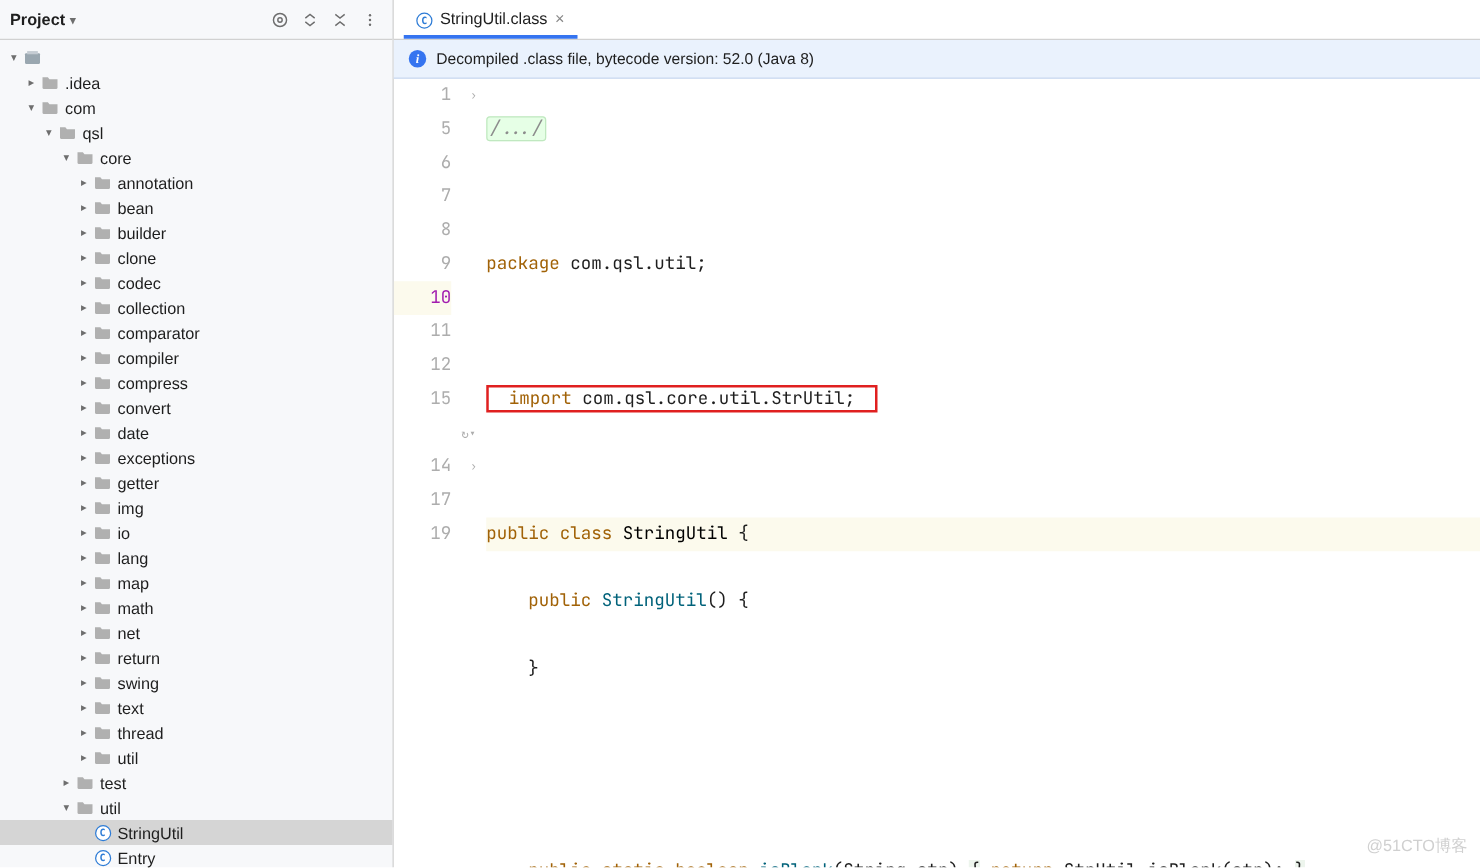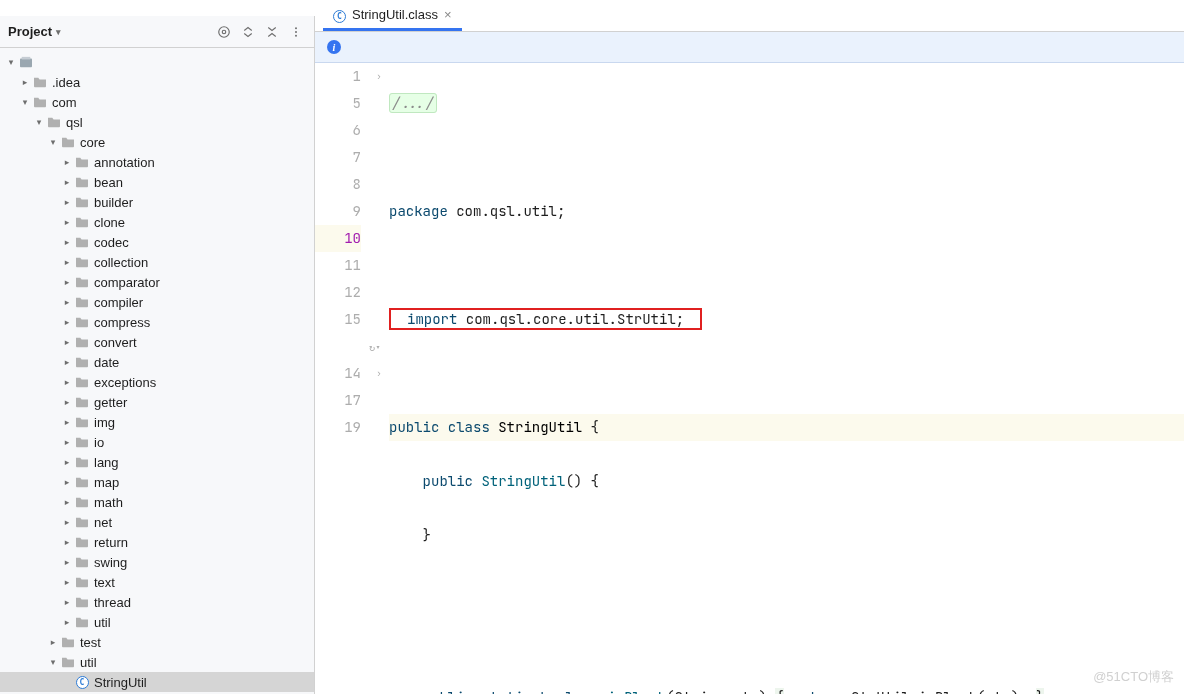"Project" .sidebar { margin-top: 16px -> none }
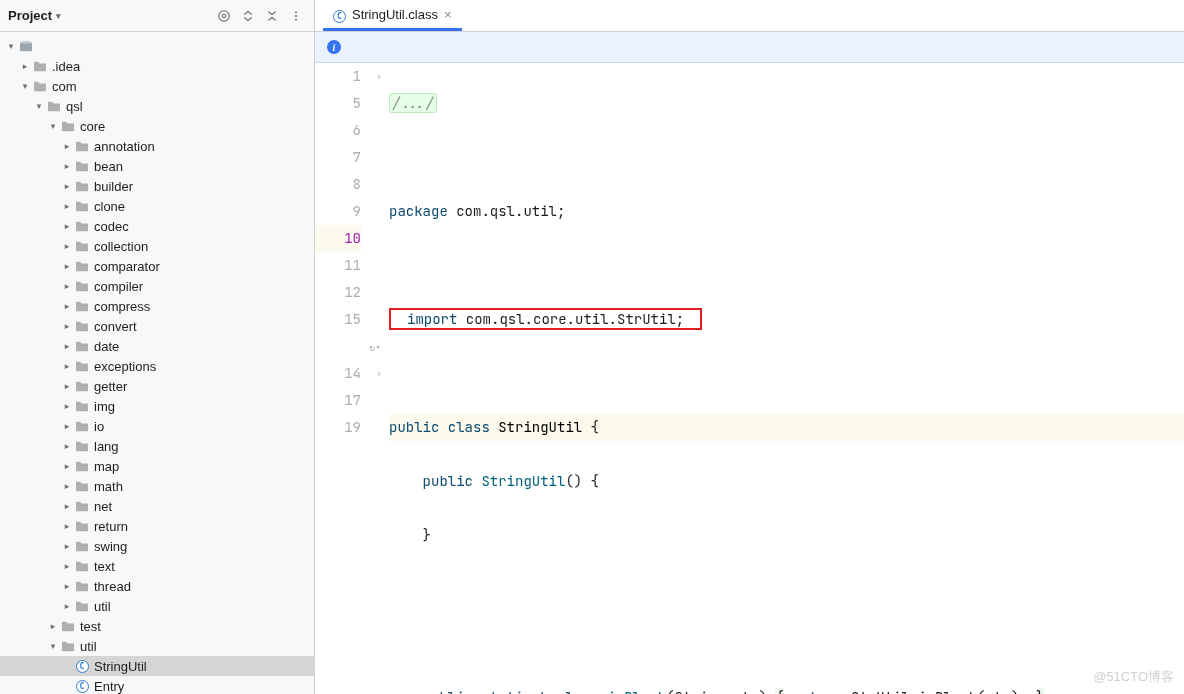"Decompiled .class file, bytecode" span { html: none -> <span>Decompiled .class file, bytecode version: 52.0 (Java 8)</span> }
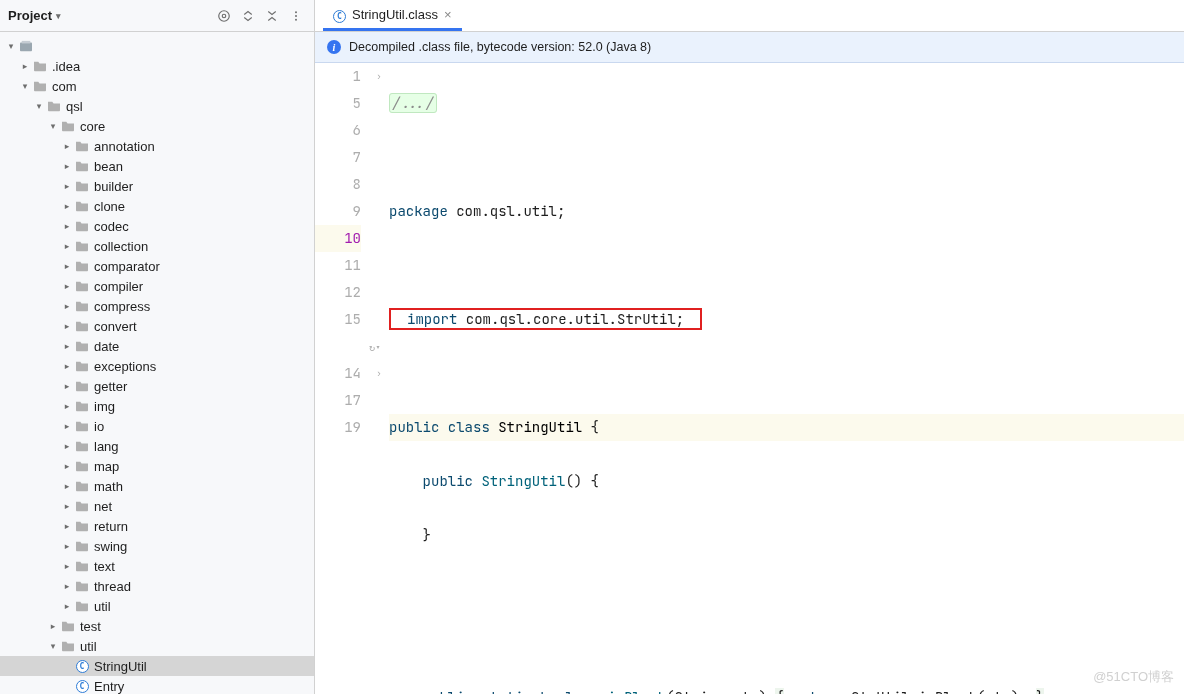"package" .kw { color: #0c4a6e -> #a16207 }
